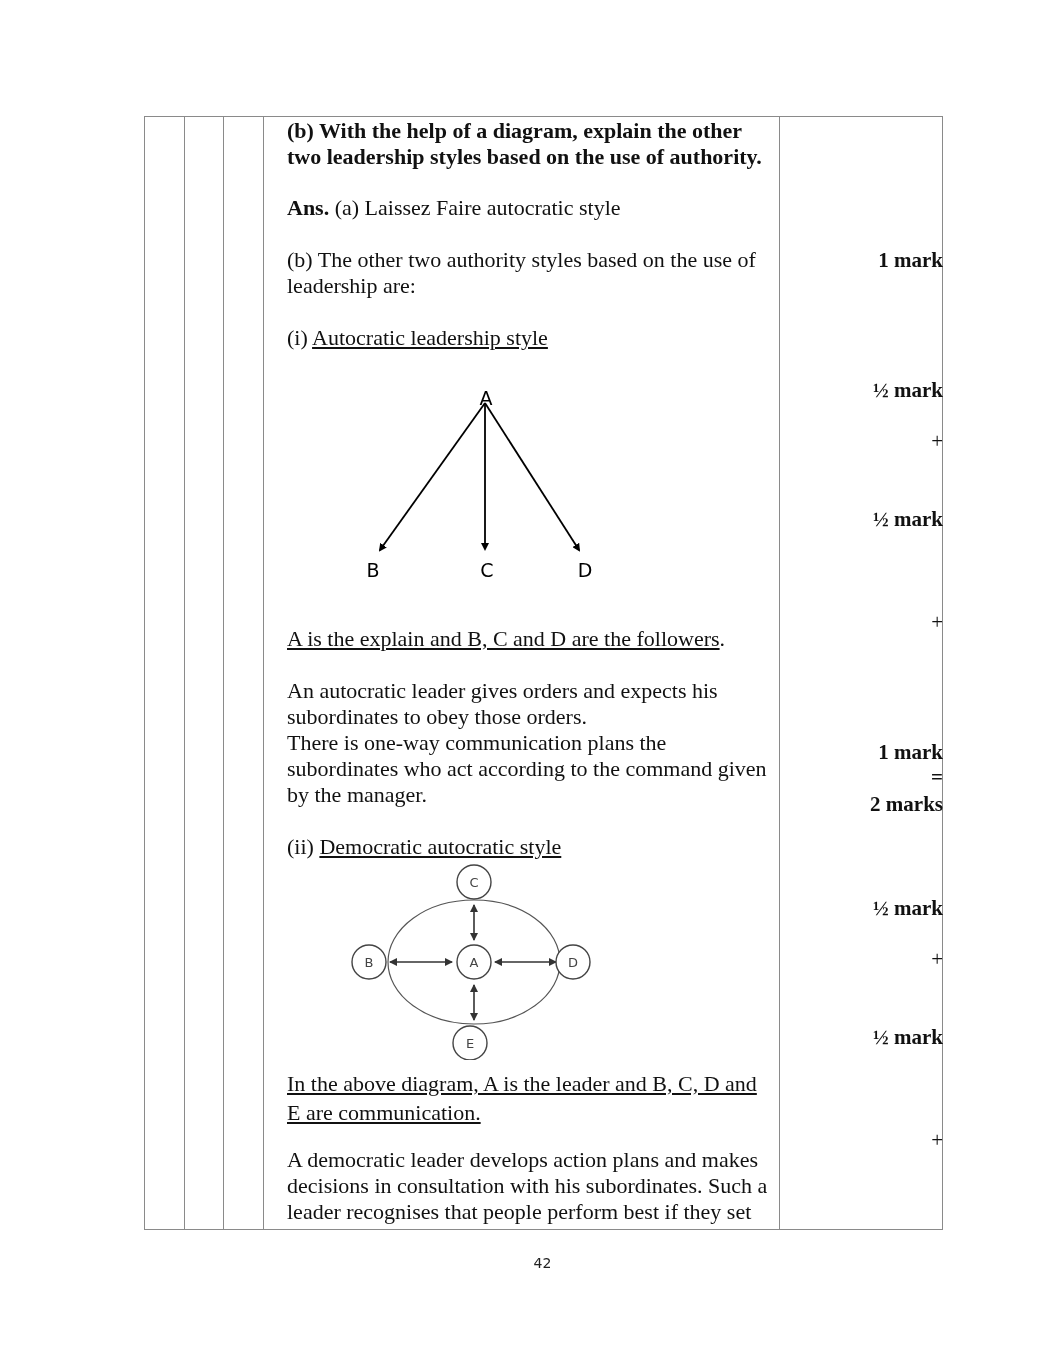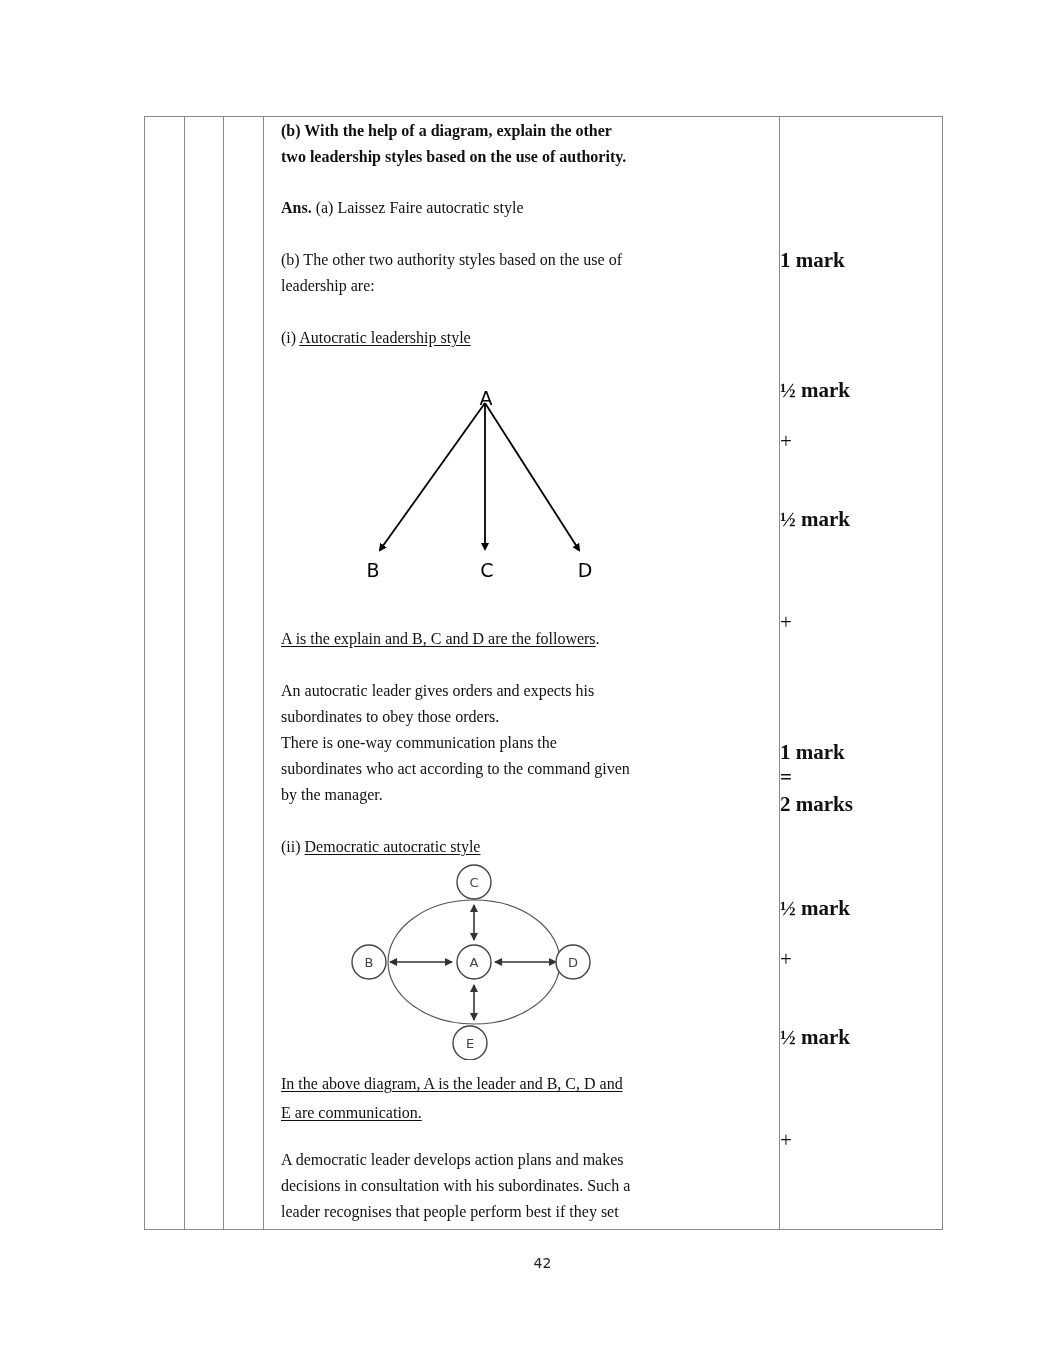"(b) With the help of" .txt { font-size: 16px -> 22px; left: 281px -> 287px }
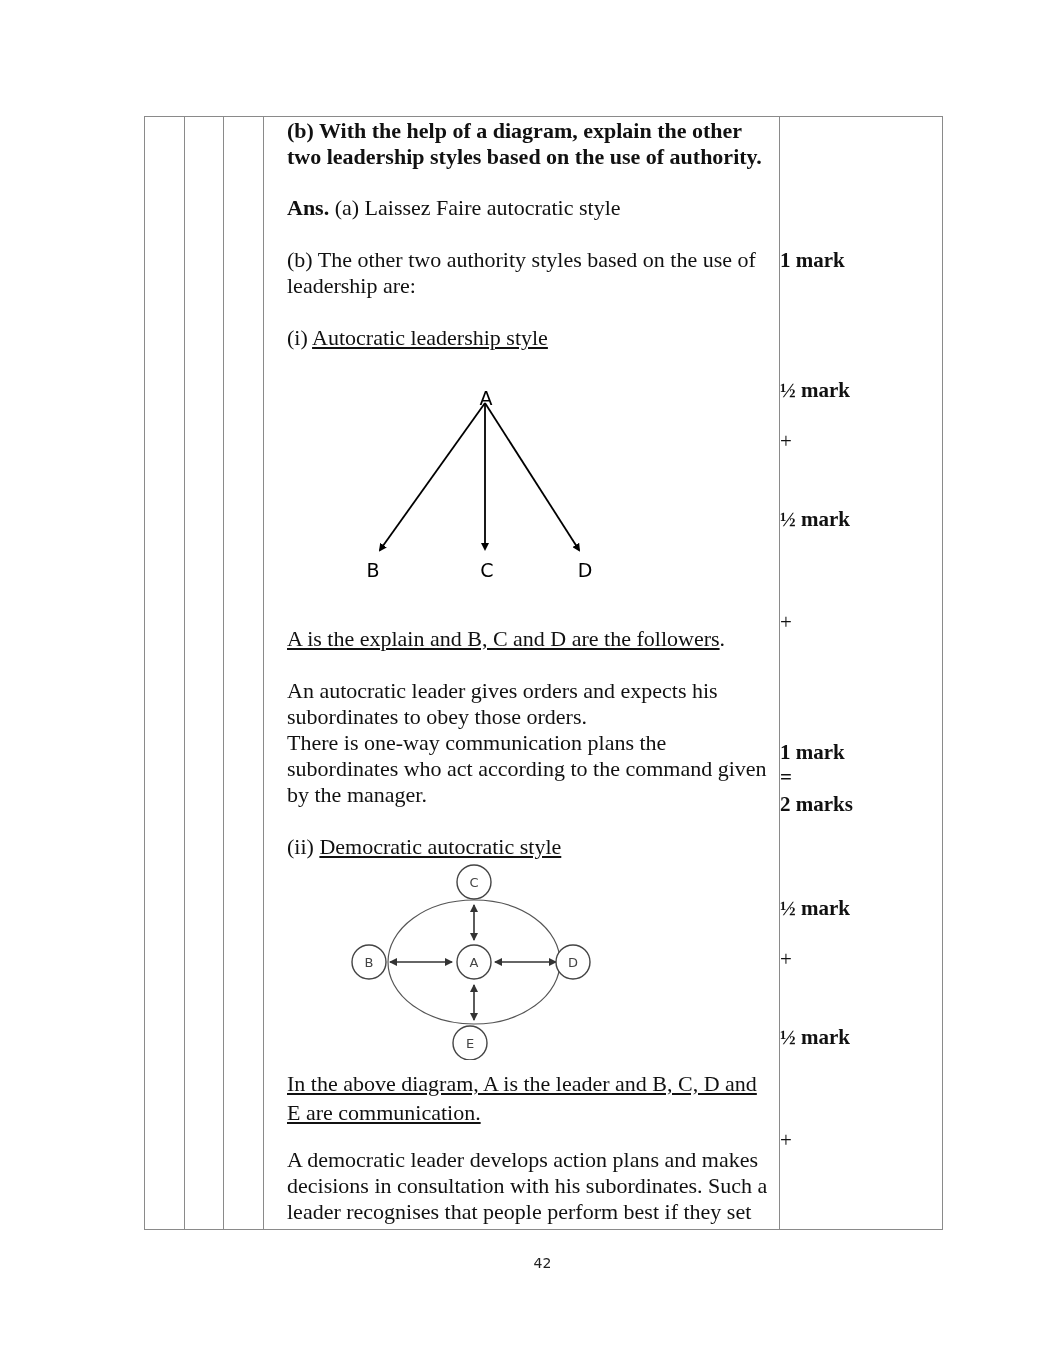"1 mark" .mark { text-align: left -> right }
